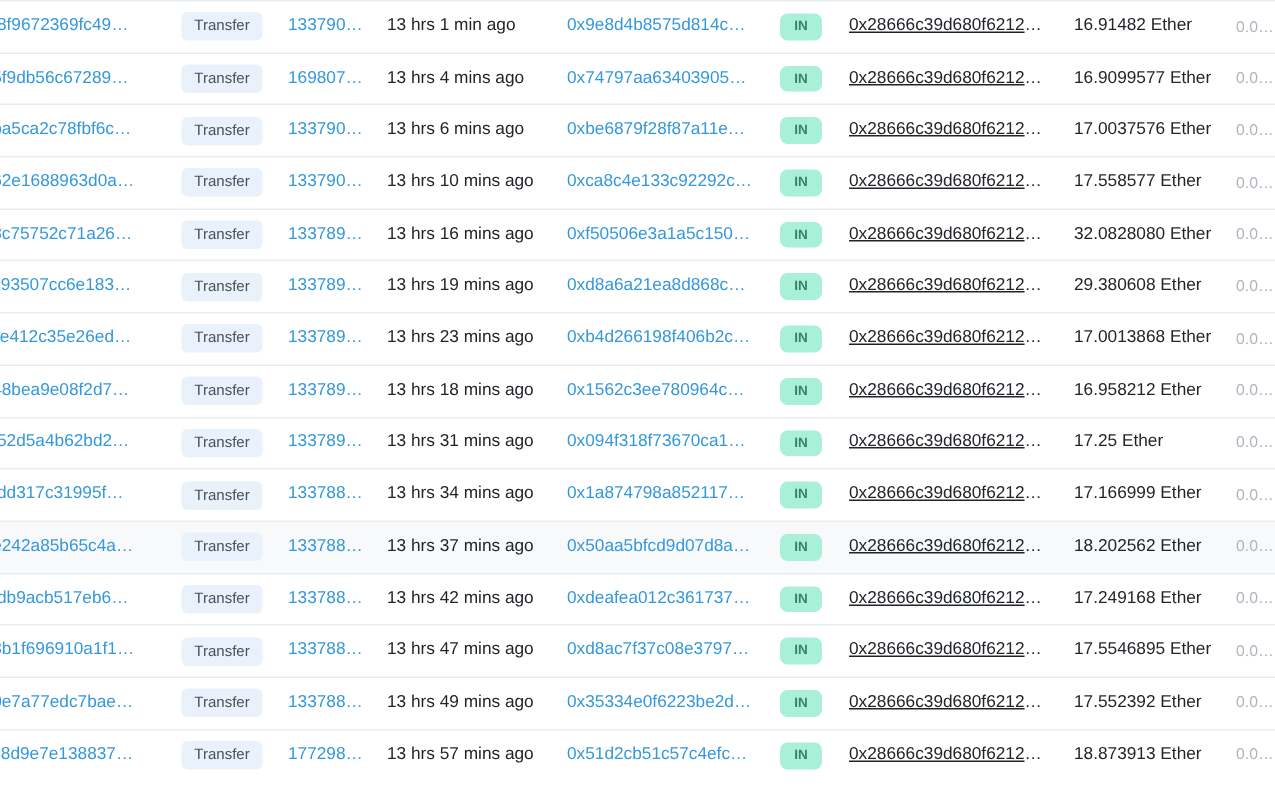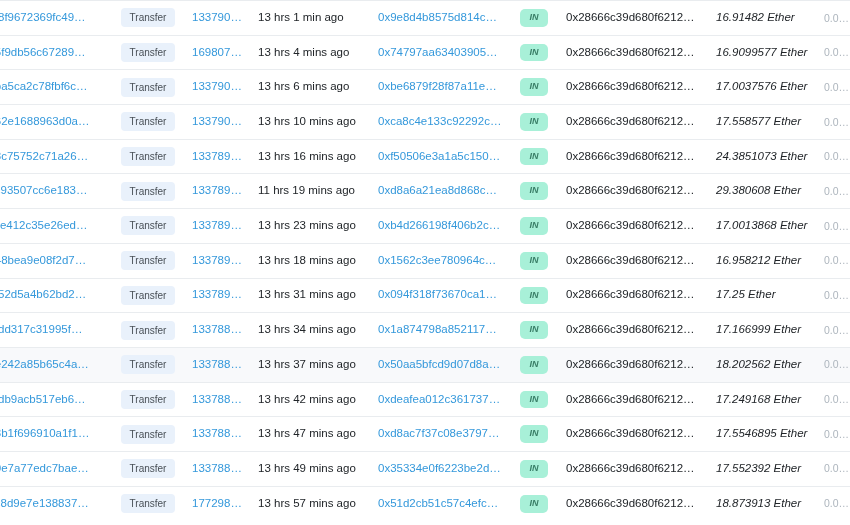"IN" .col-dir { font-style: italic -> none }
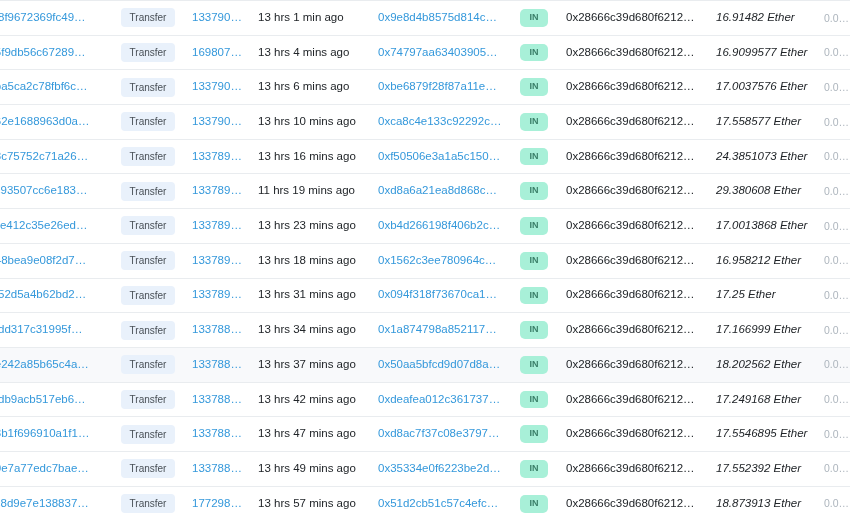"0x28666c39d680f62121…" .col-to { text-decoration: none -> underline }
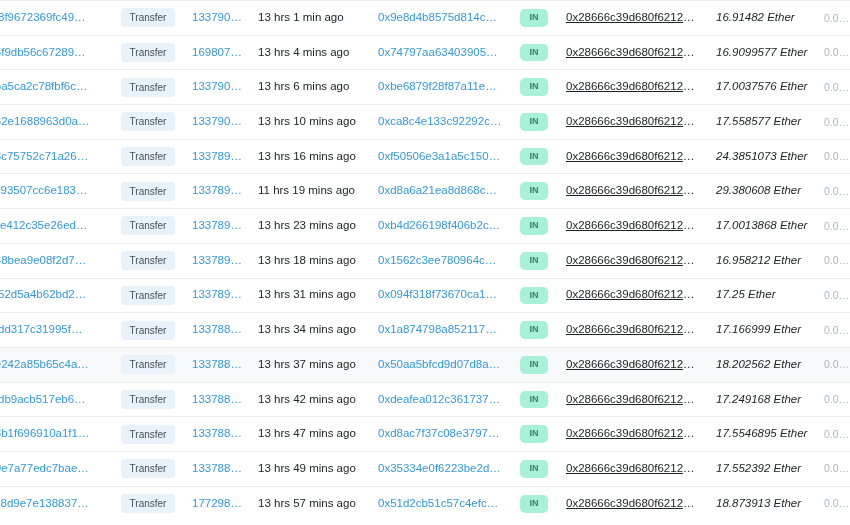"16.91482 Ether" .value { font-style: italic -> none }
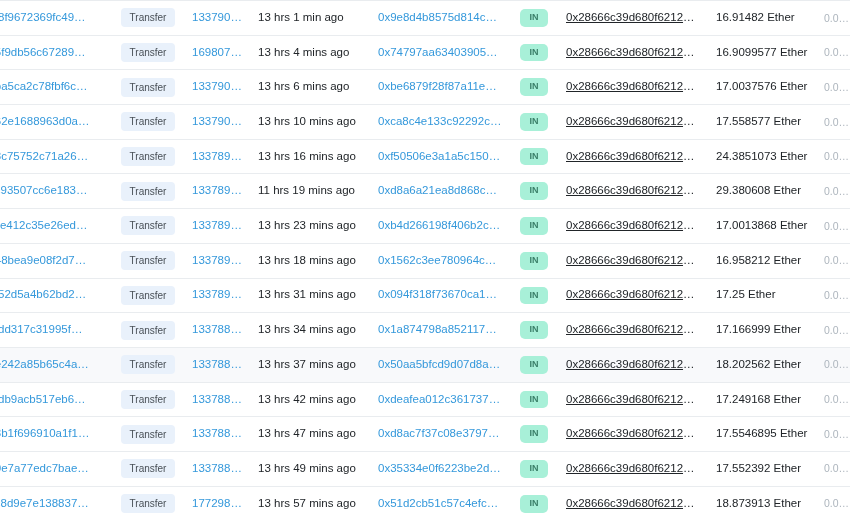"24.3851073 Ether" td.col-value { text: 24.3851073 -> 32.0828080 }
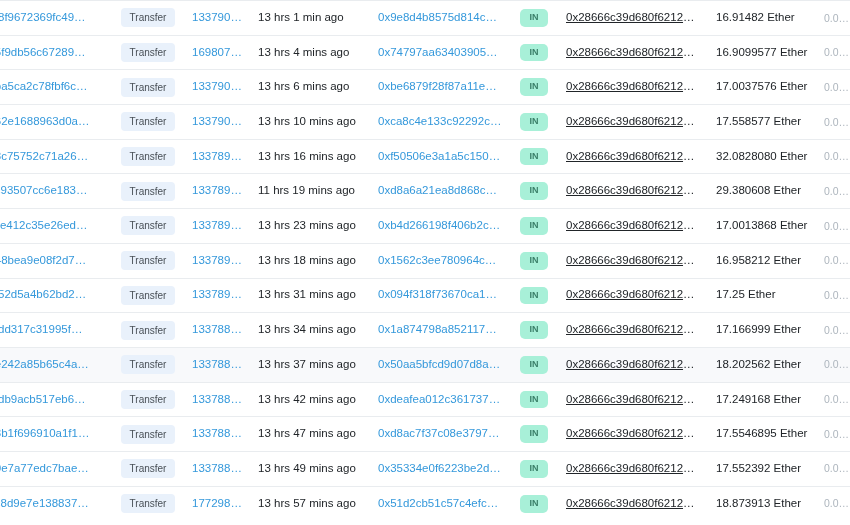"11 hrs 19 mins ago" td.col-age { text: 11 -> 13 }
